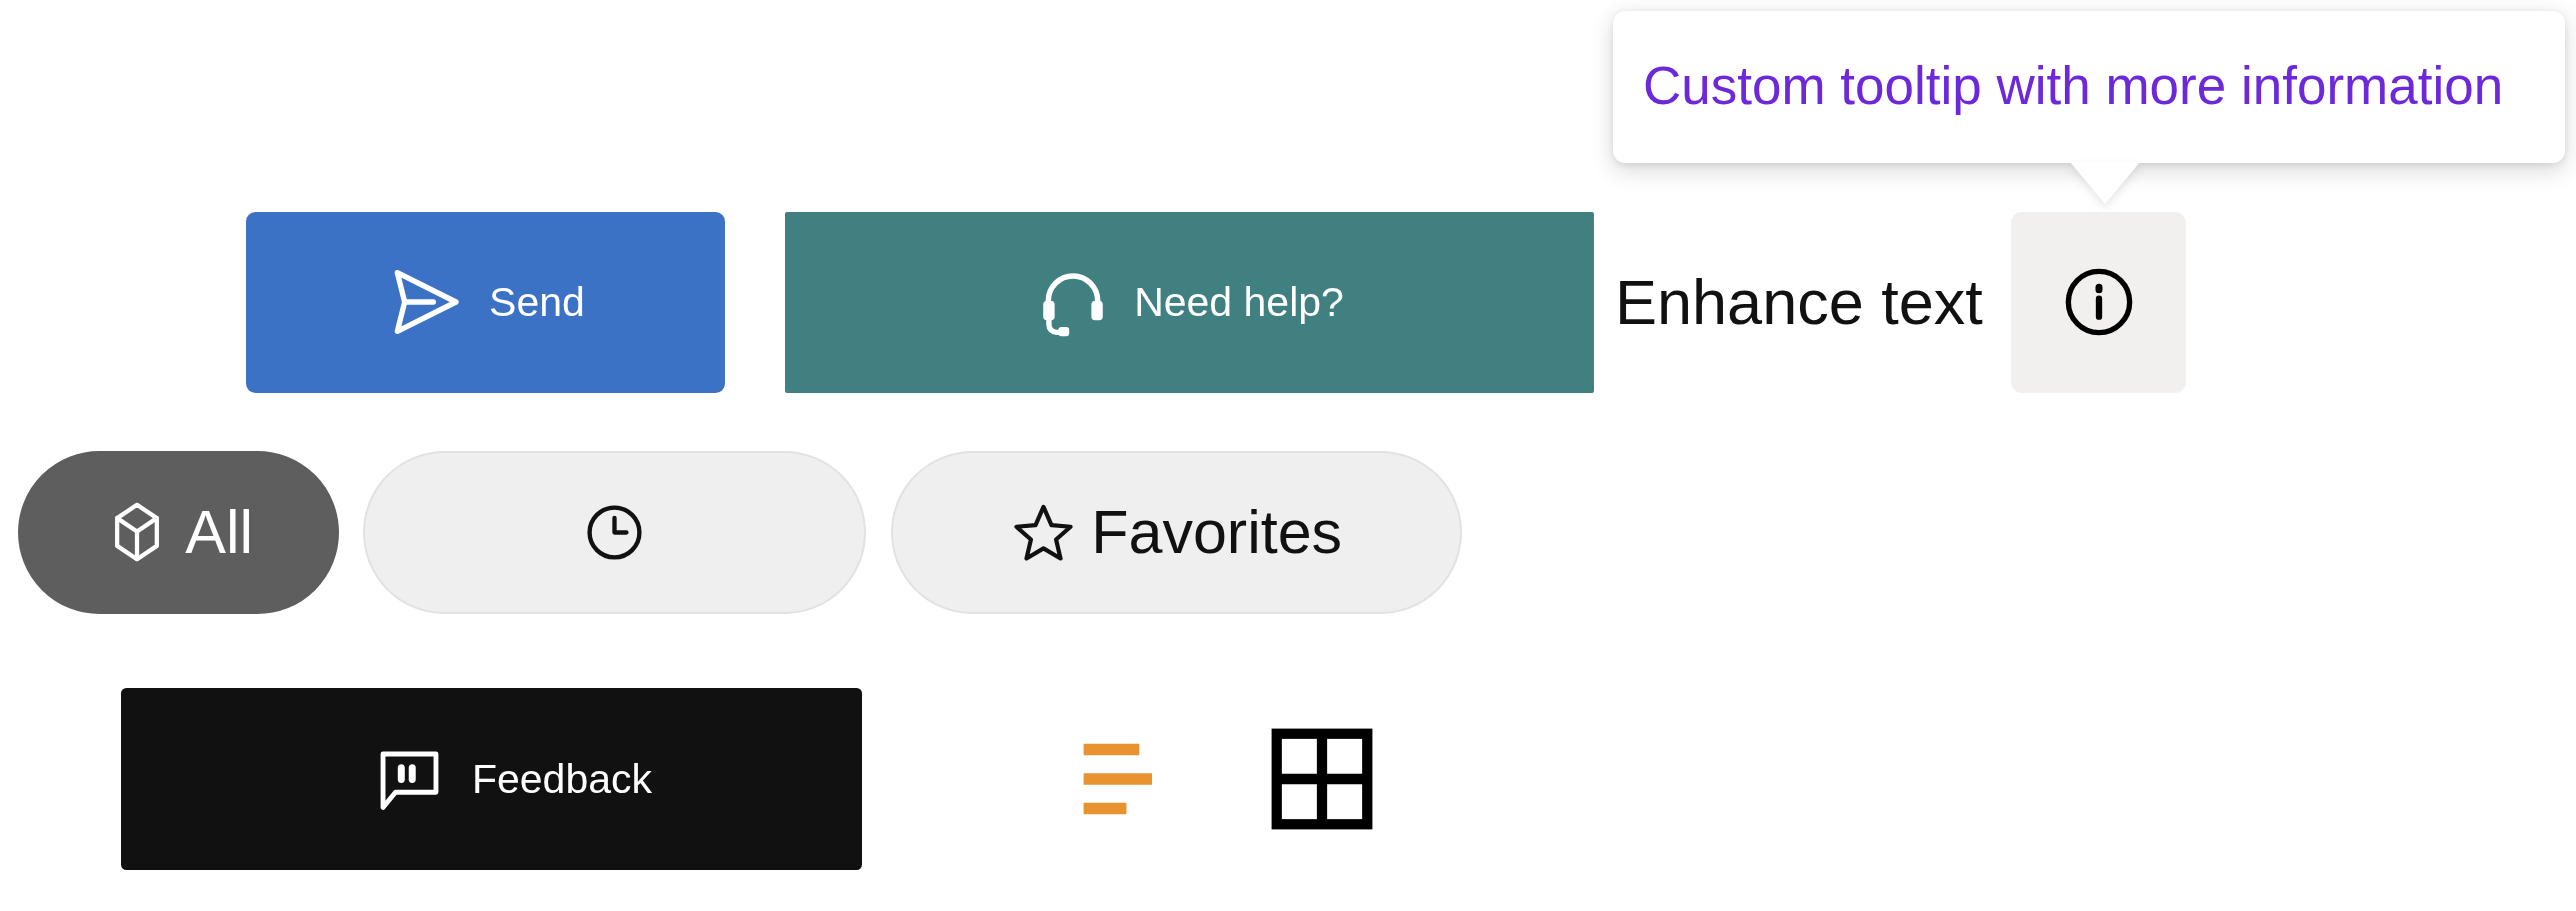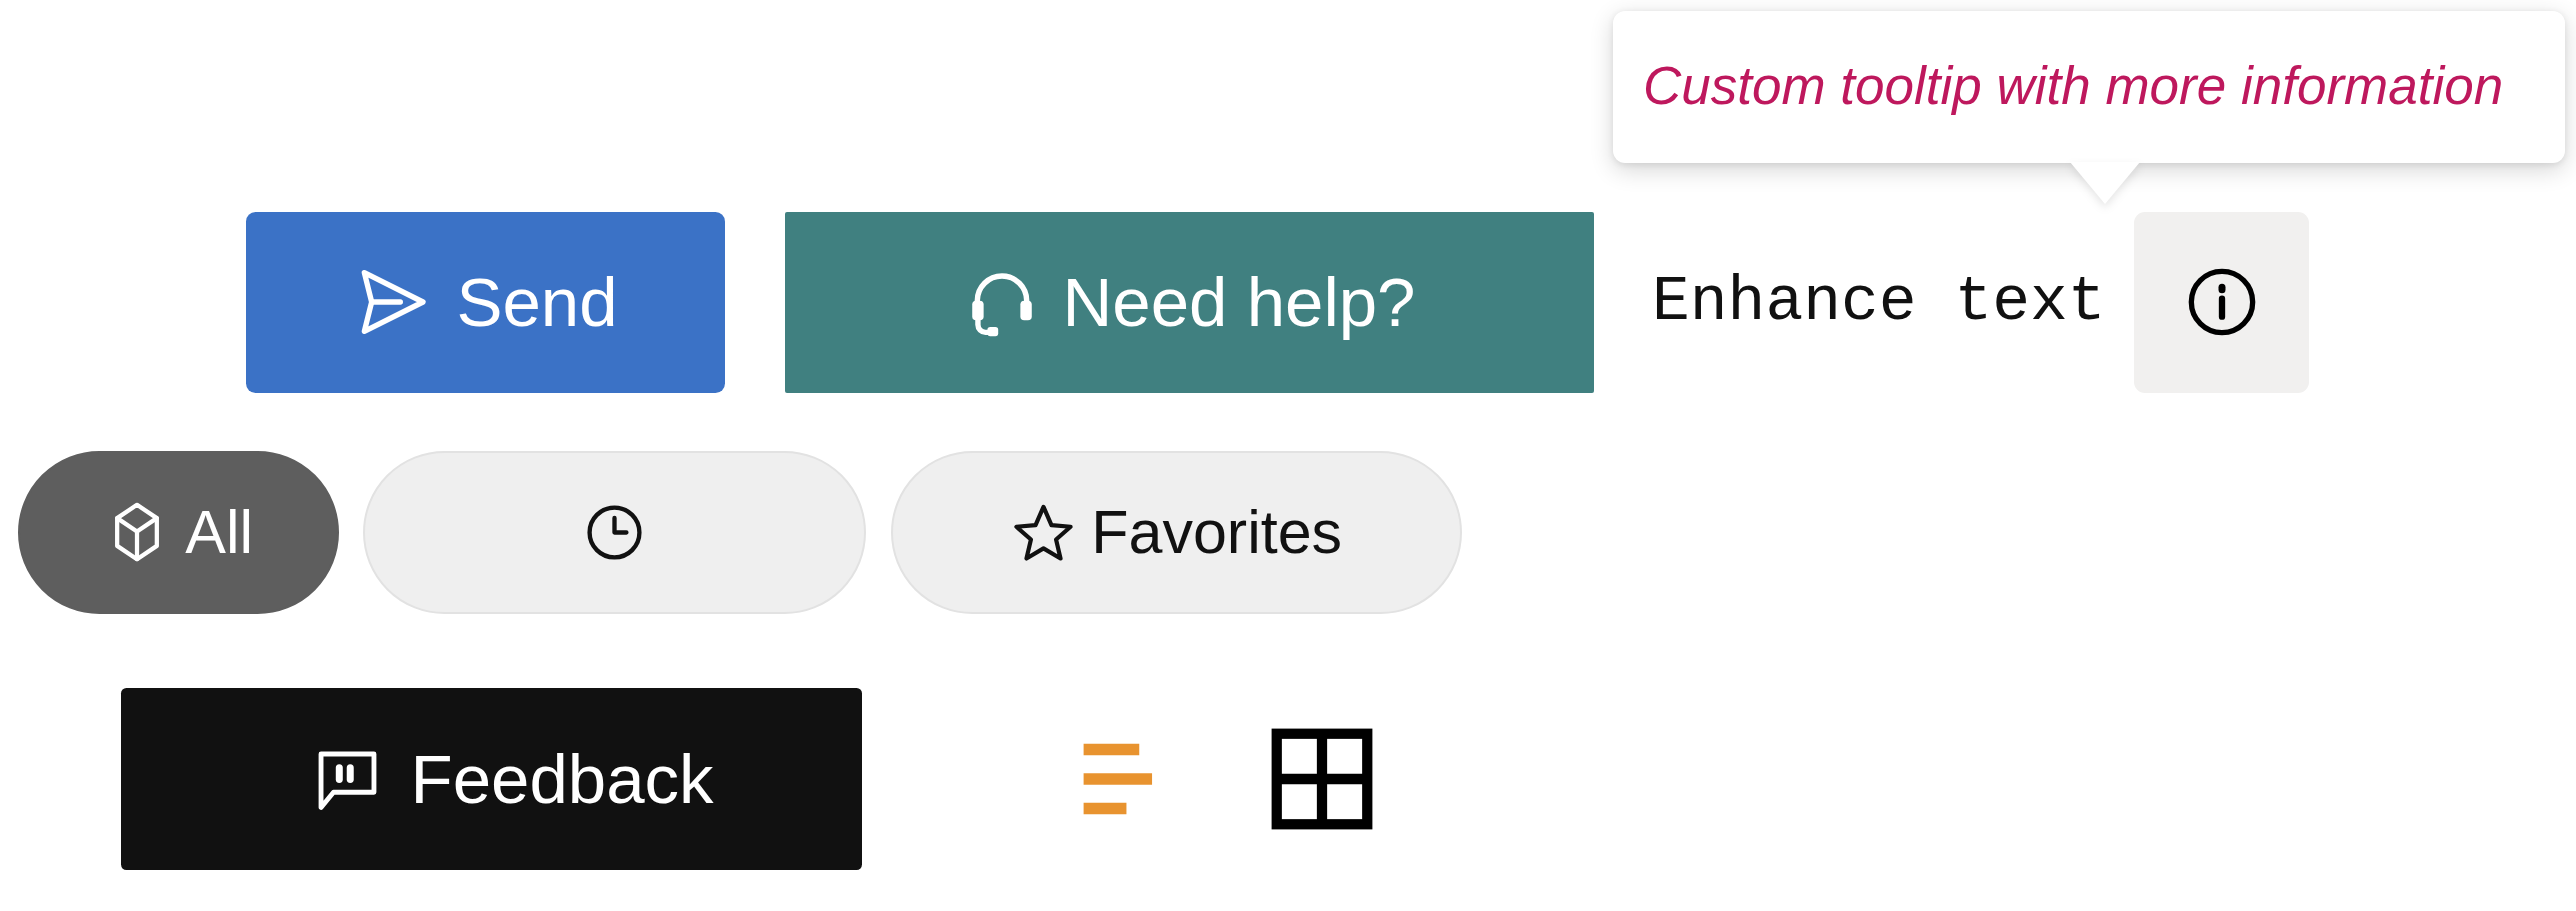"Custom tooltip with more information" .tooltip-text { color: #be185d -> #6d28d9; font-style: italic -> none }
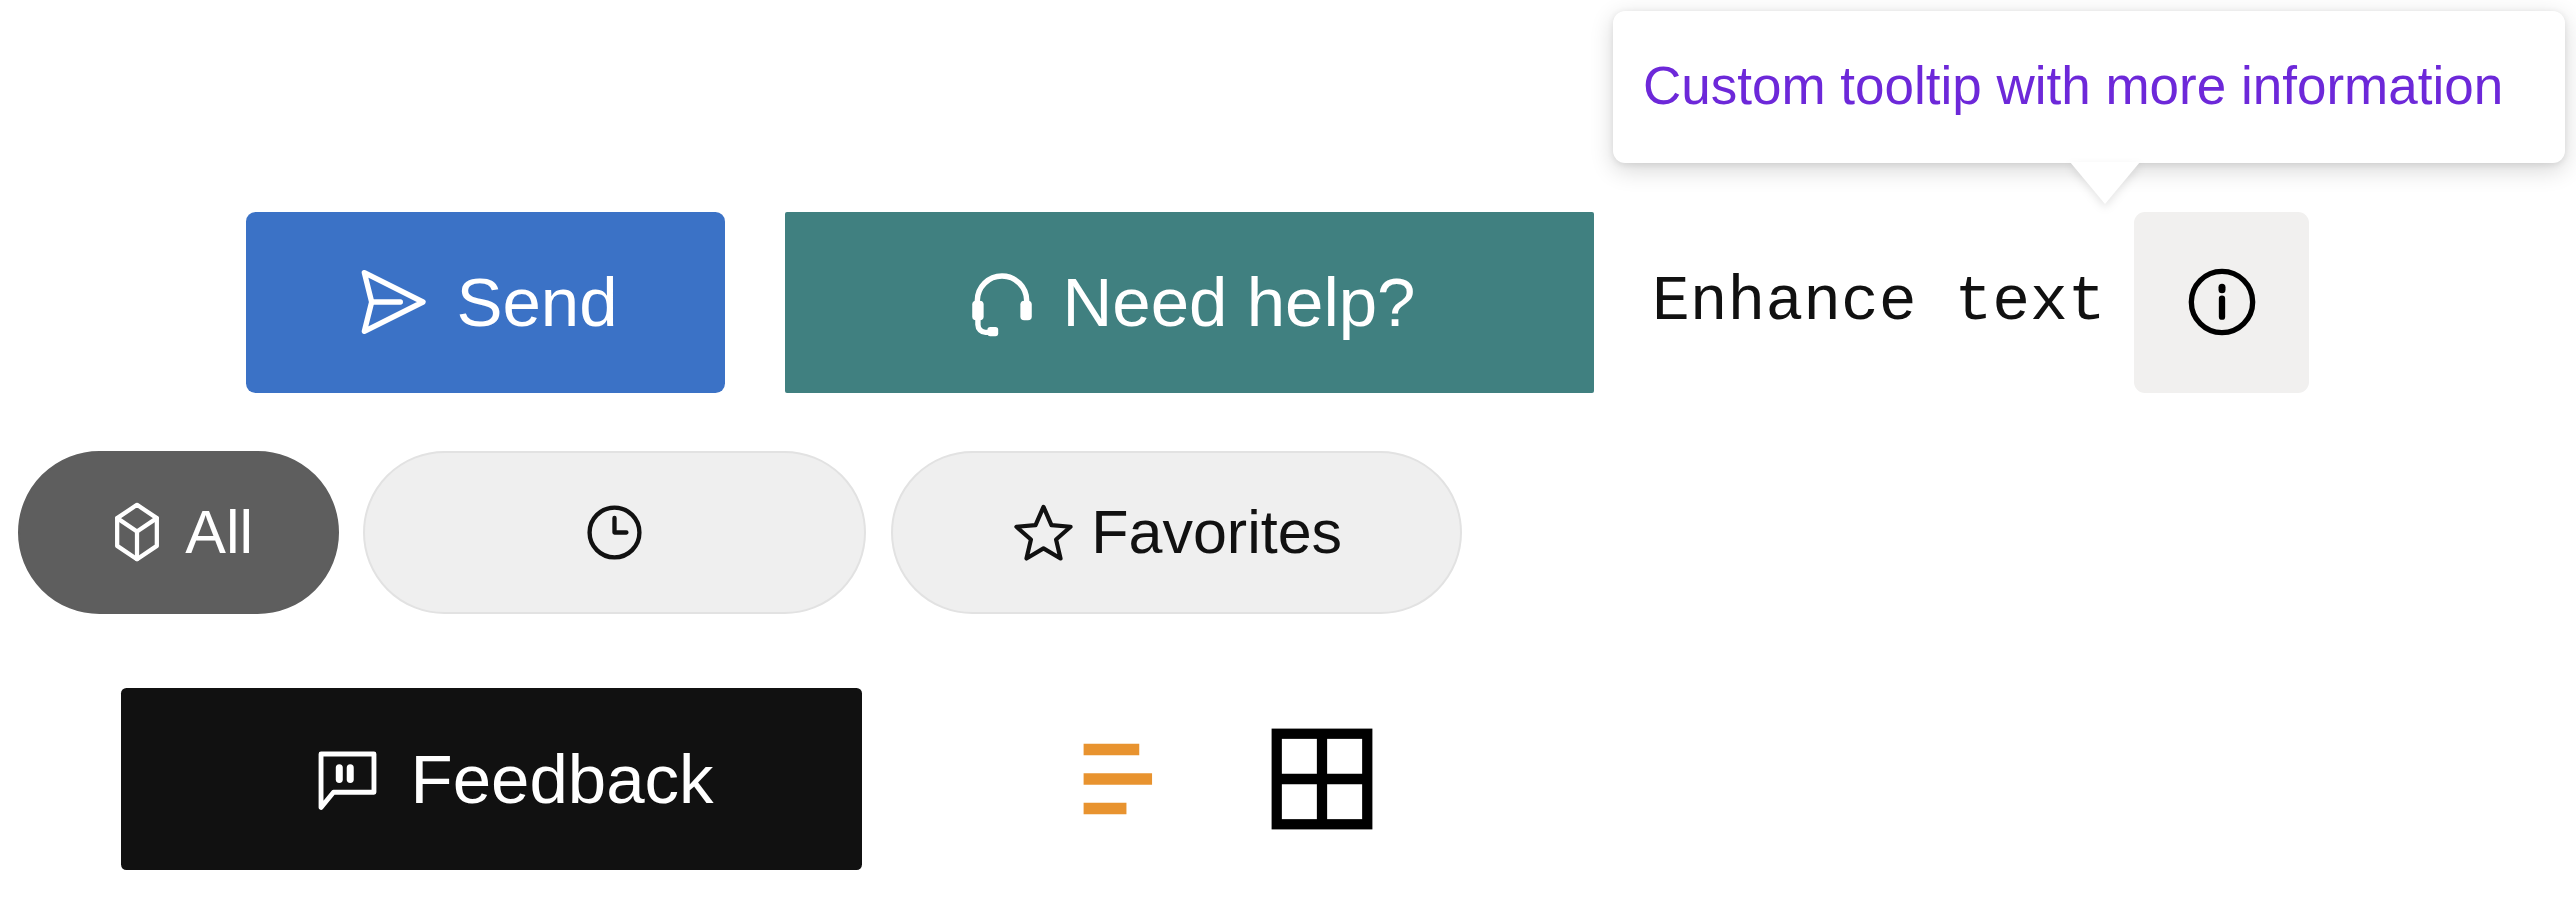"Send" .btn-label-lg { font-size: 69px -> 41px }
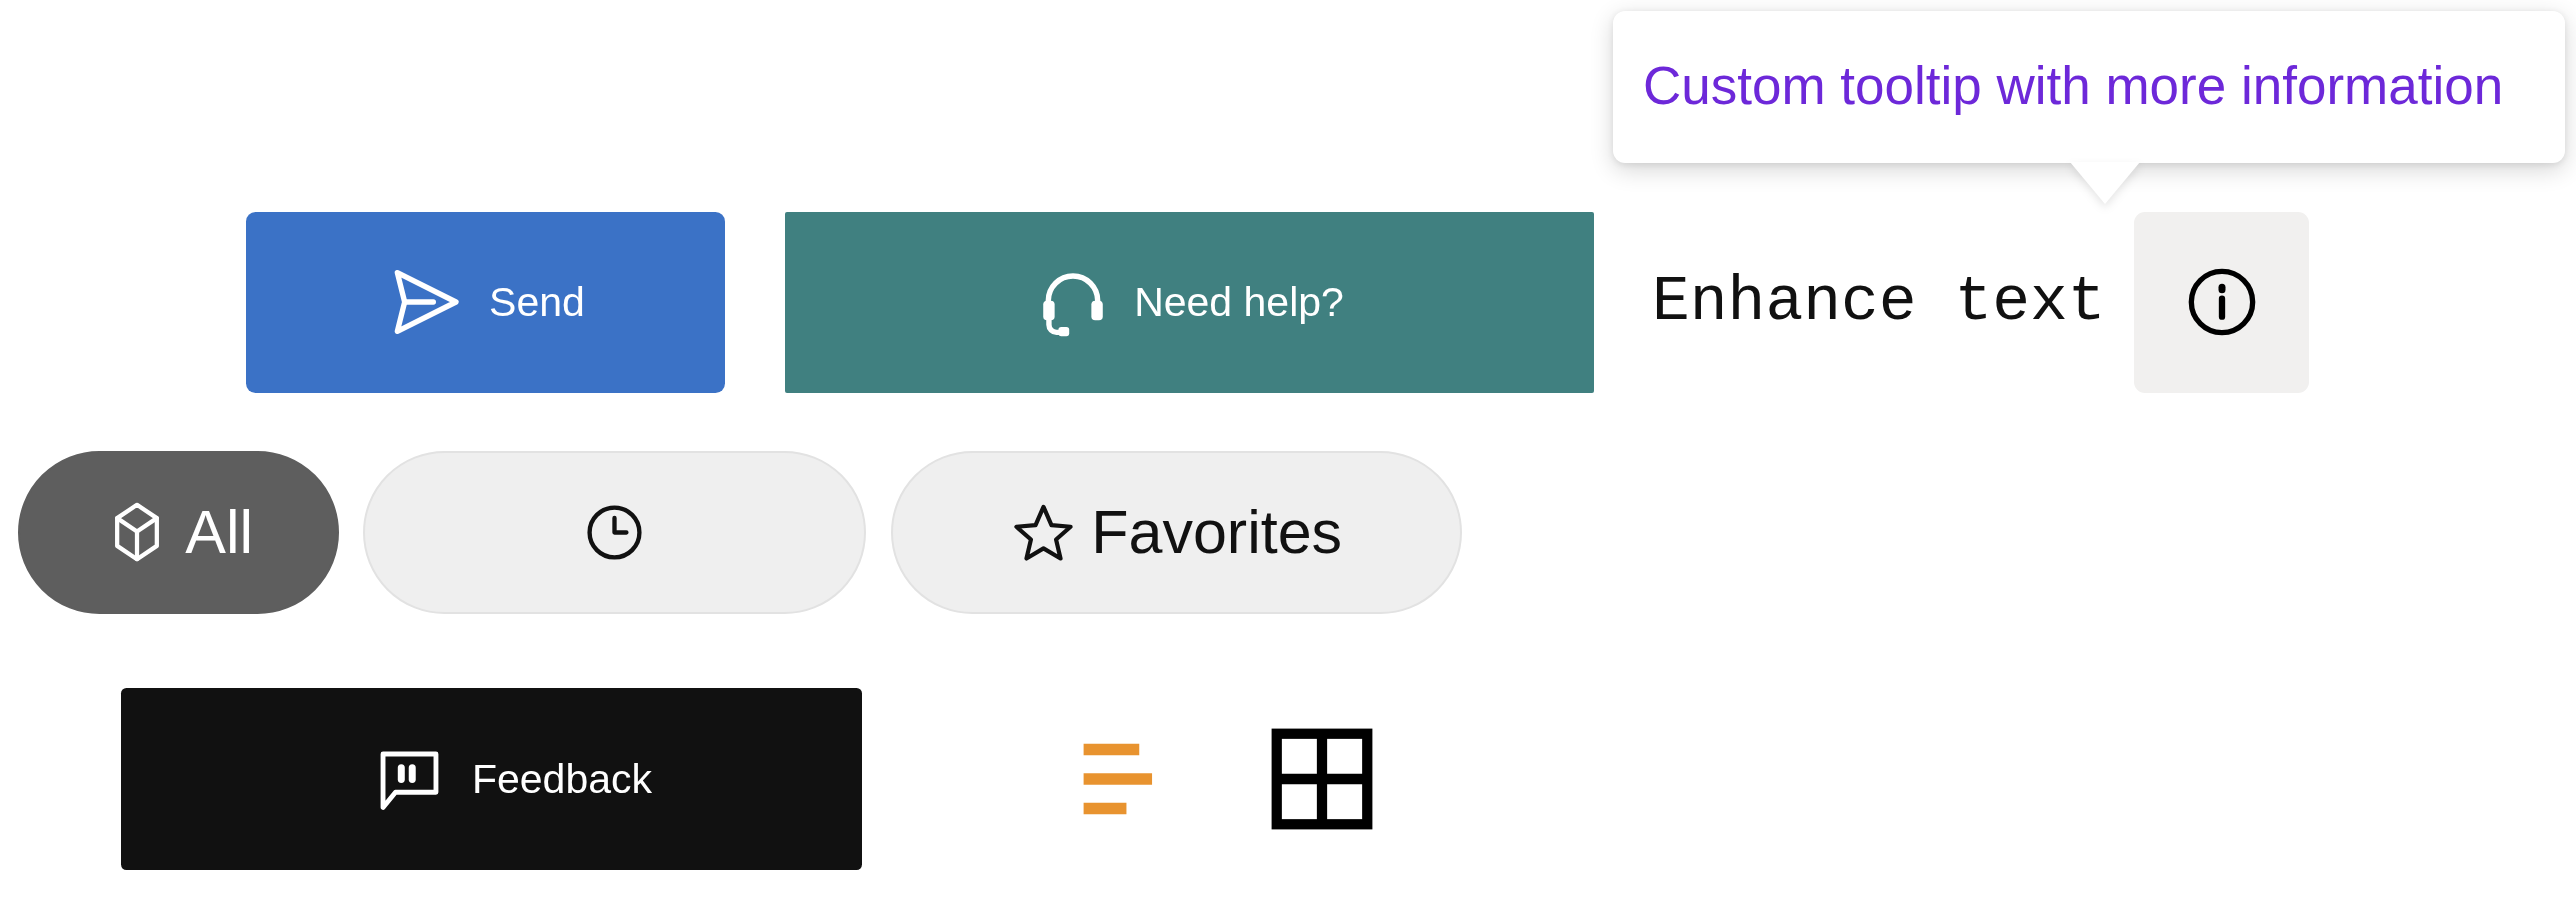"Enhance text" .enhance-label { font-family: Liberation Mono, monospace -> none; margin-left: 58px -> 21px }
